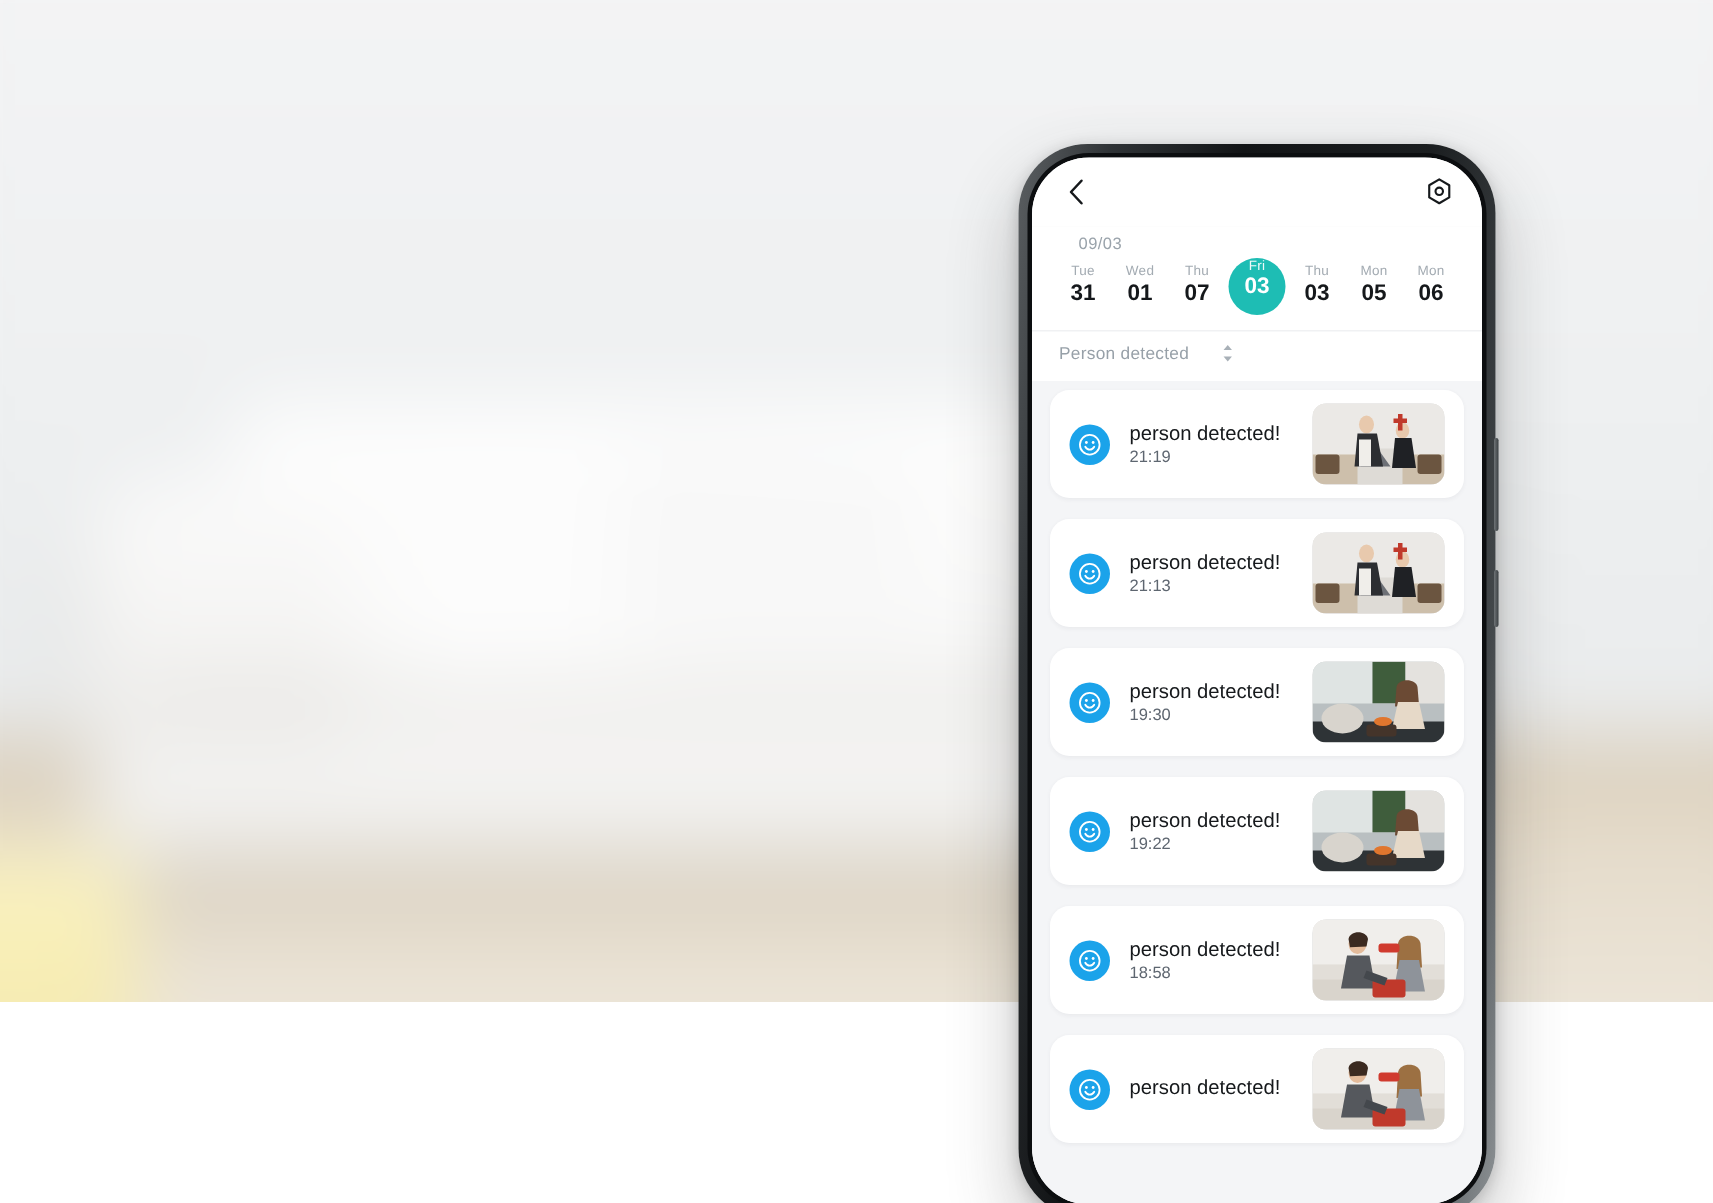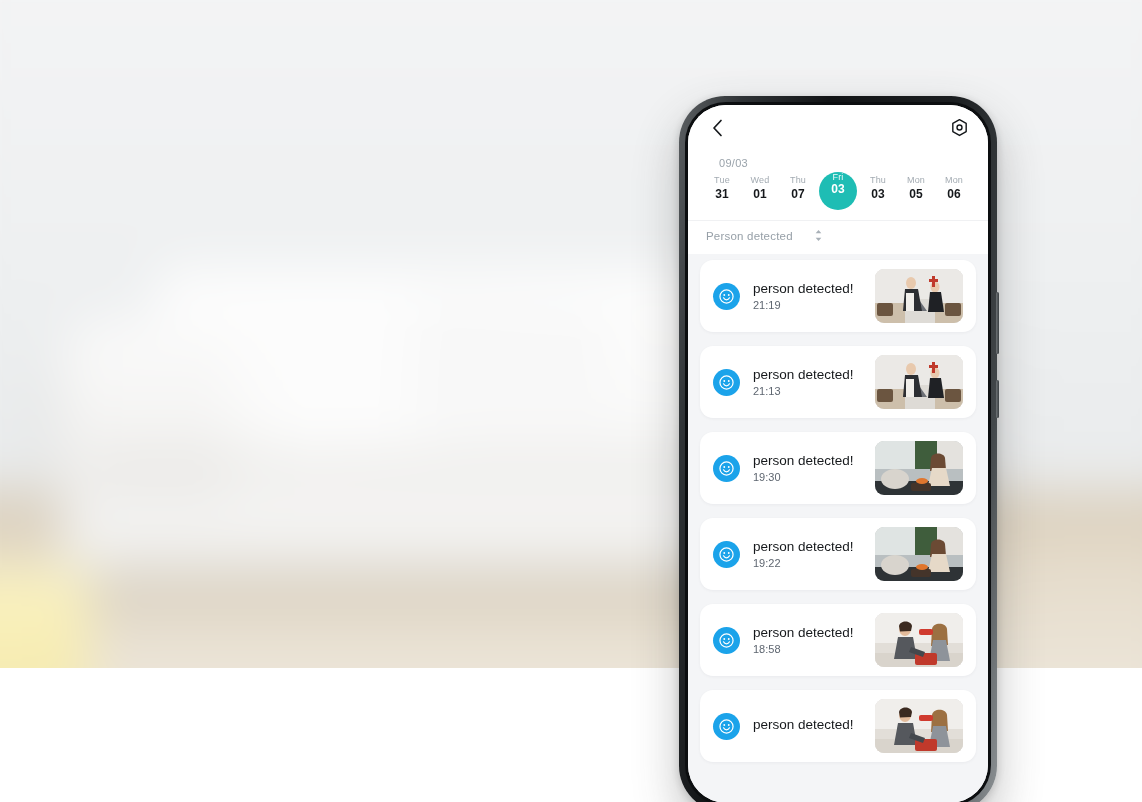"31" .date-num { font-size: 12px -> 15px }
